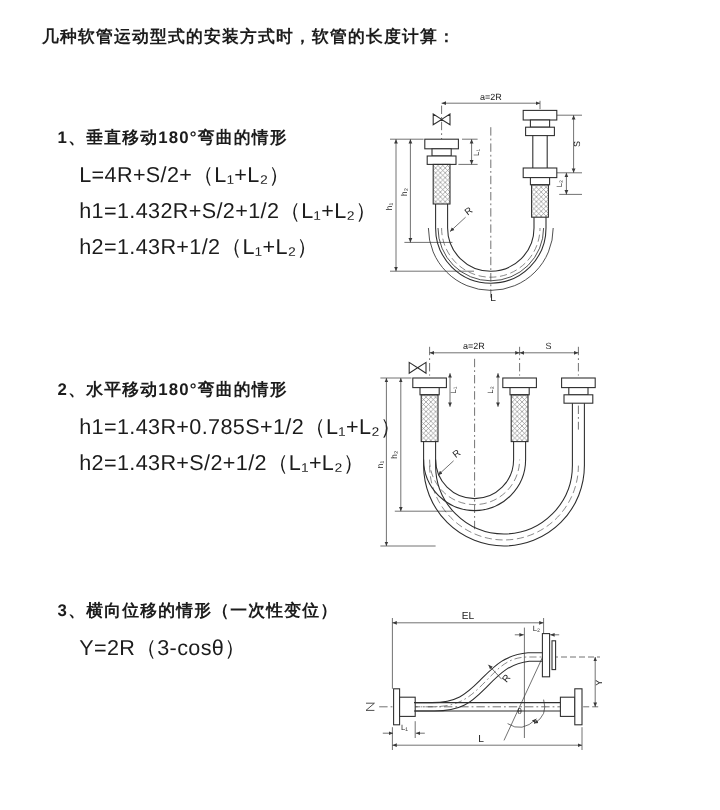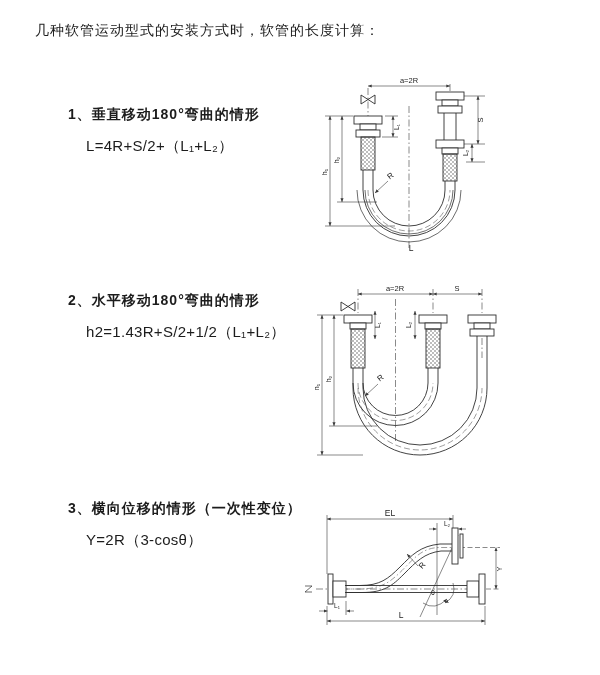"几种软管运动型式的安装方式时，软管的长度计算：" .title { font-weight: normal -> bold }
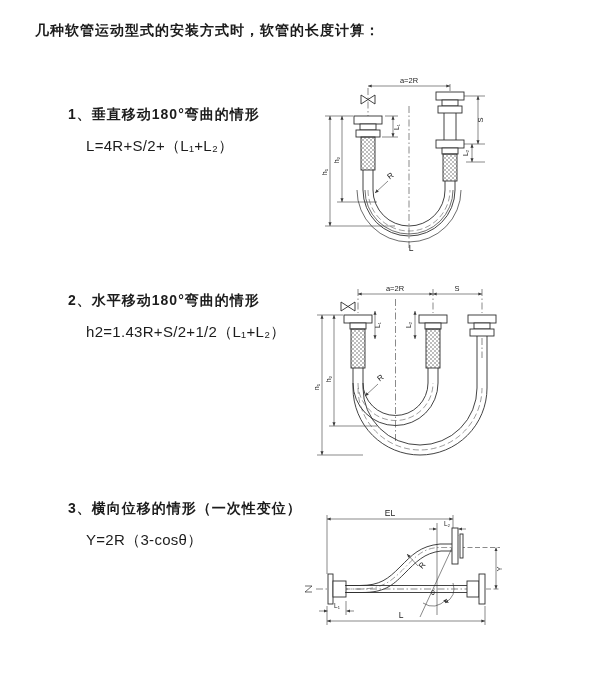"1、垂直移动180°弯曲的情形" .section { margin-left: 20px -> none }
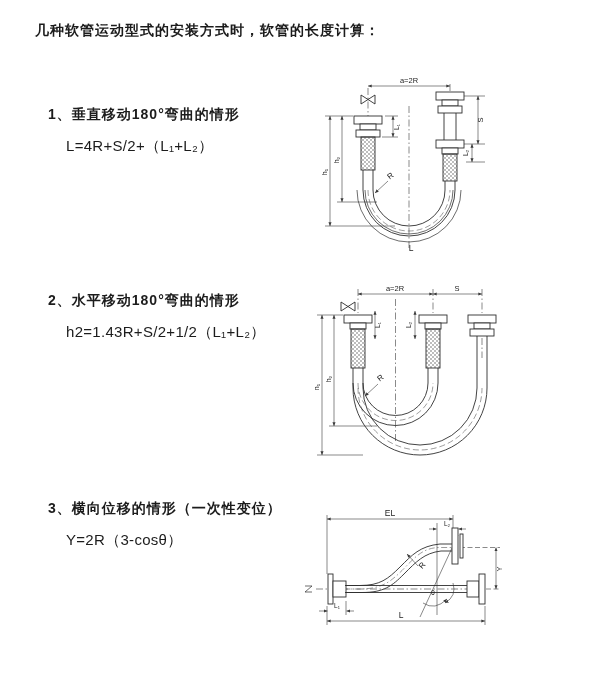"L=4R+S/2+（L₁+L₂）" .formula { font-size: 15px -> 18px }
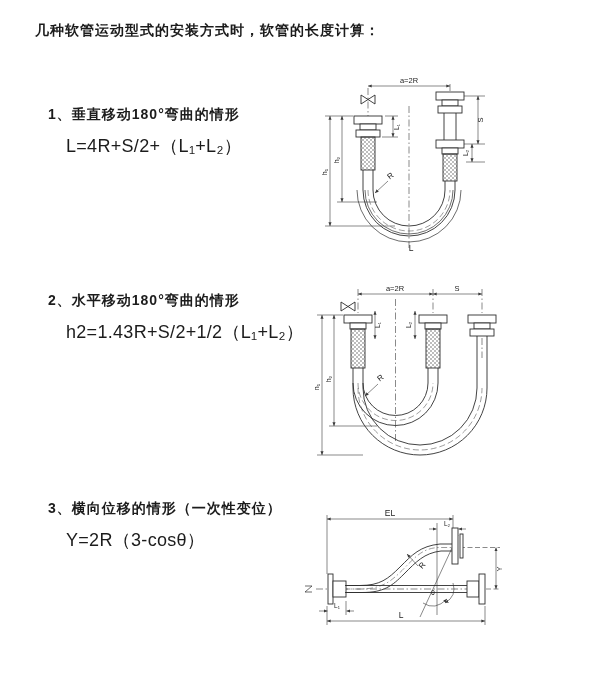"h1=1.432R+S/2+1/2（L₁+L₂）" div.formula { html: none -> <div>h1=1.432R+S/2+1/2（L₁+L₂）</div> }
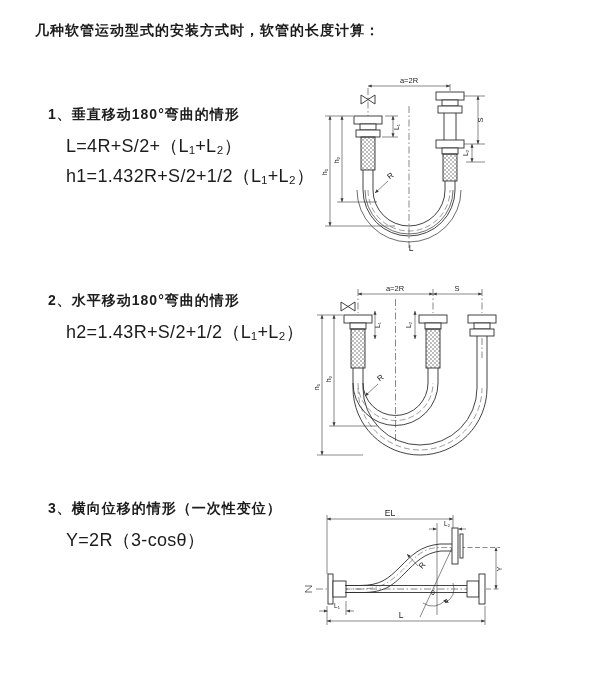"h2=1.43R+1/2（L₁+L₂）" div.formula { html: none -> <div>h2=1.43R+1/2（L₁+L₂）</div> }
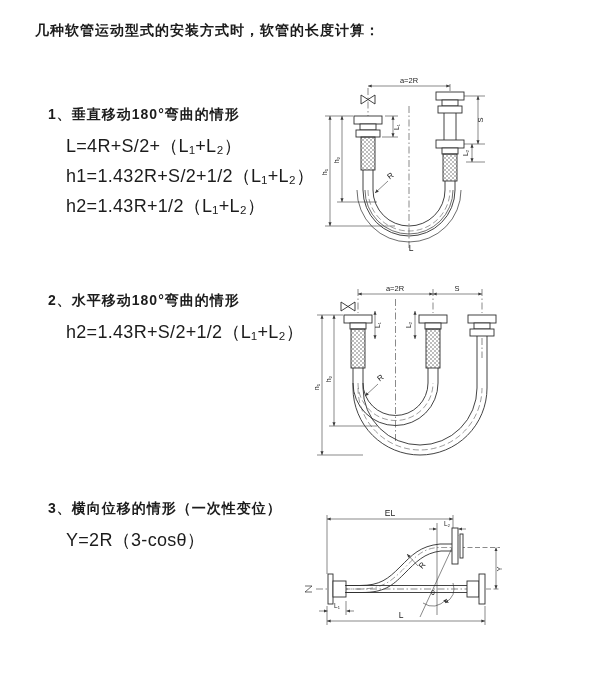"2、水平移动180°弯曲的情形" div.section { top: 292px -> 316px }
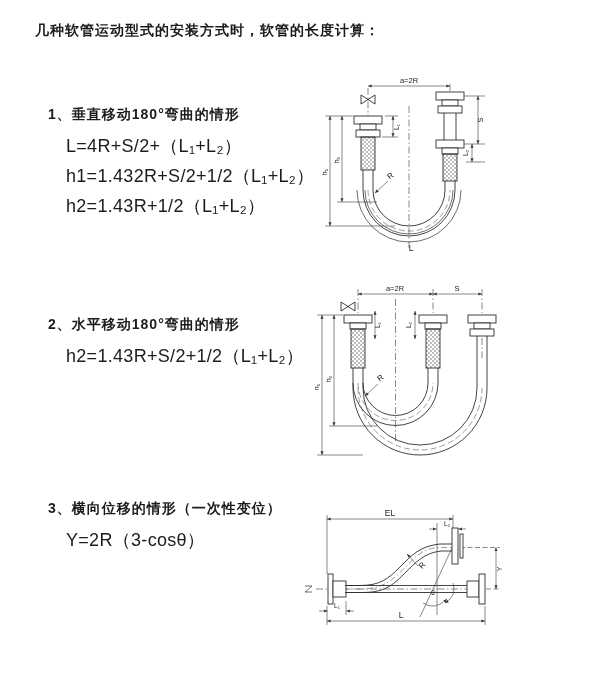"h1=1.43R+0.785S+1/2（L₁+L₂）" div.formula { html: none -> <div>h1=1.43R+0.785S+1/2（L₁+L₂）</div> }
